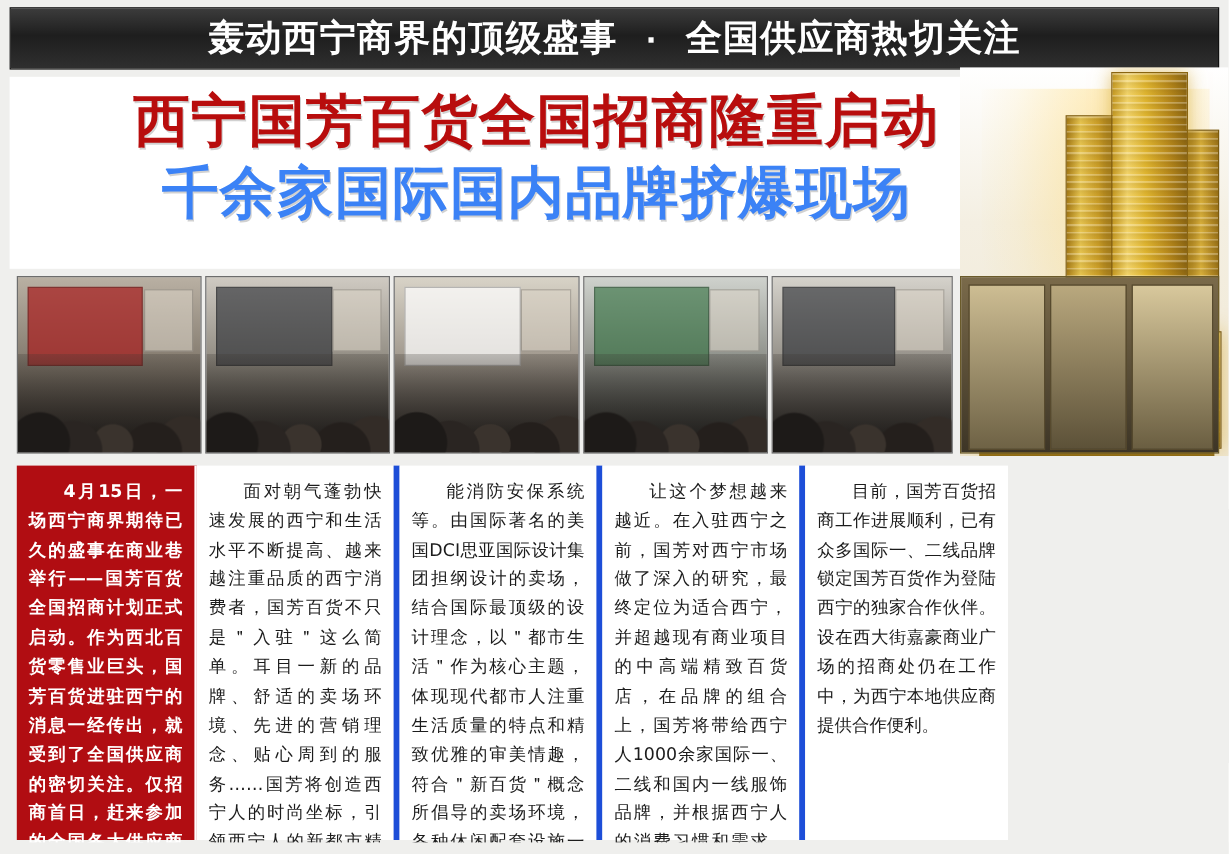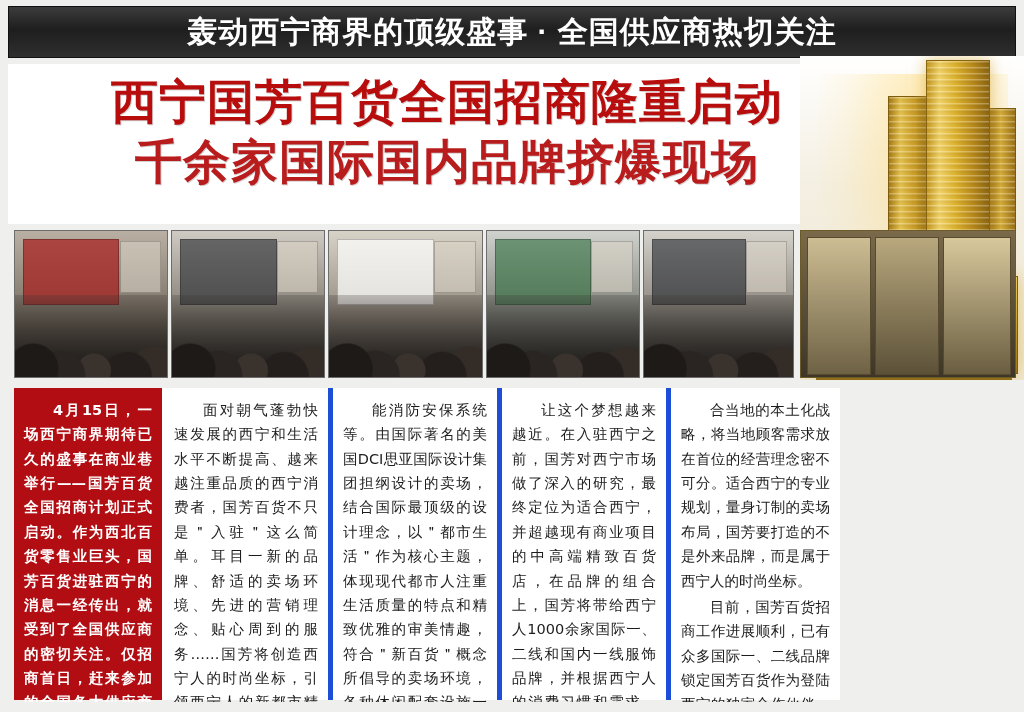"轰动西宁商界的顶级盛事 · 全国供应商热切关注" .topbar .kicker { font-family: Liberation Sans, sans-serif -> Liberation Mono, monospace }
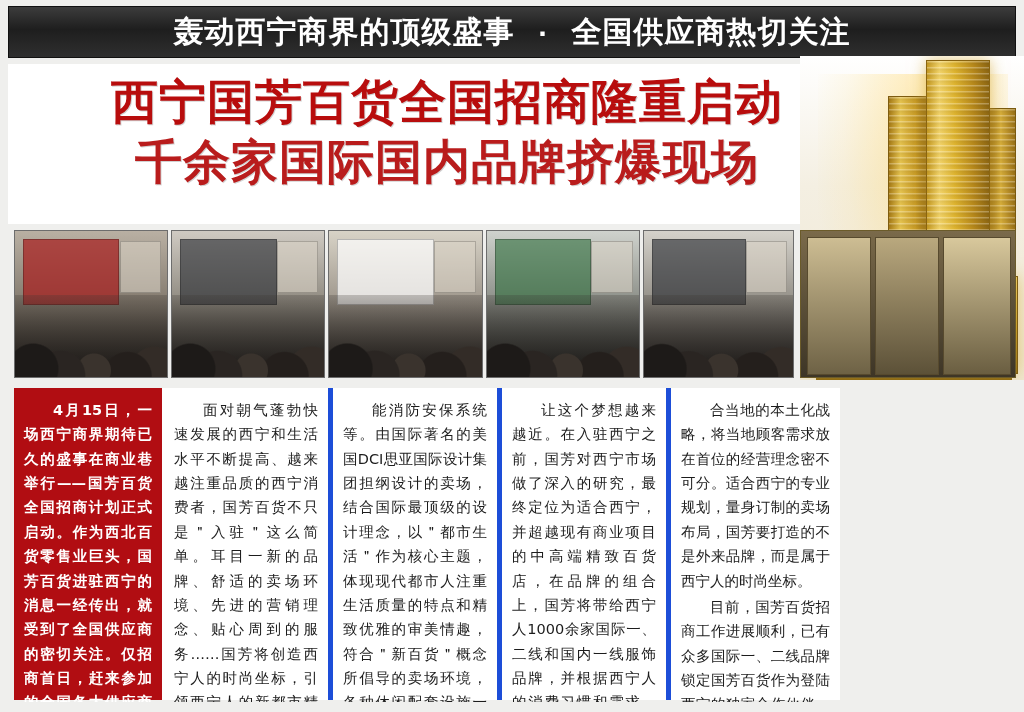"千余家国际国内品牌挤爆现场" .headline .l2 { color: #b91c1c -> #3b82f6 }
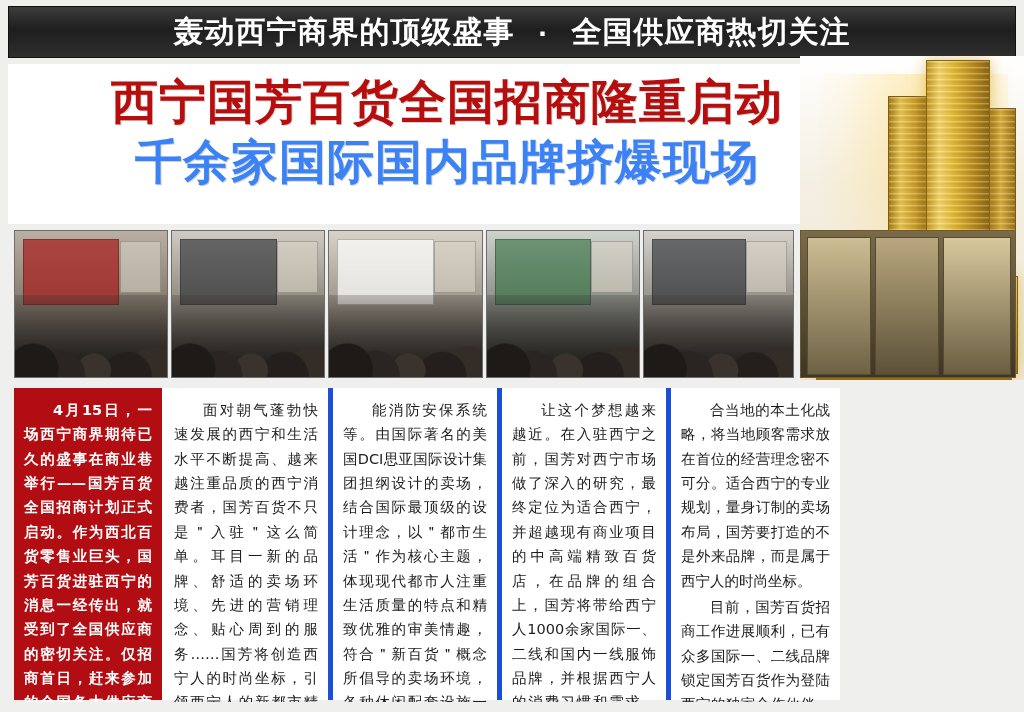"合当地的本土化战略，将当地顾客需求放在首位的经营理念密不可分。适合西宁的专业规划" p { html: <p>合当地的本土化战略，将当地顾客需求放在首位的经营理念密不可分。适合西宁的专业规划，量身订制的卖场布局，国芳要打造的不是外来品牌，而是属于西宁人的时尚坐标。</p> -> none }
